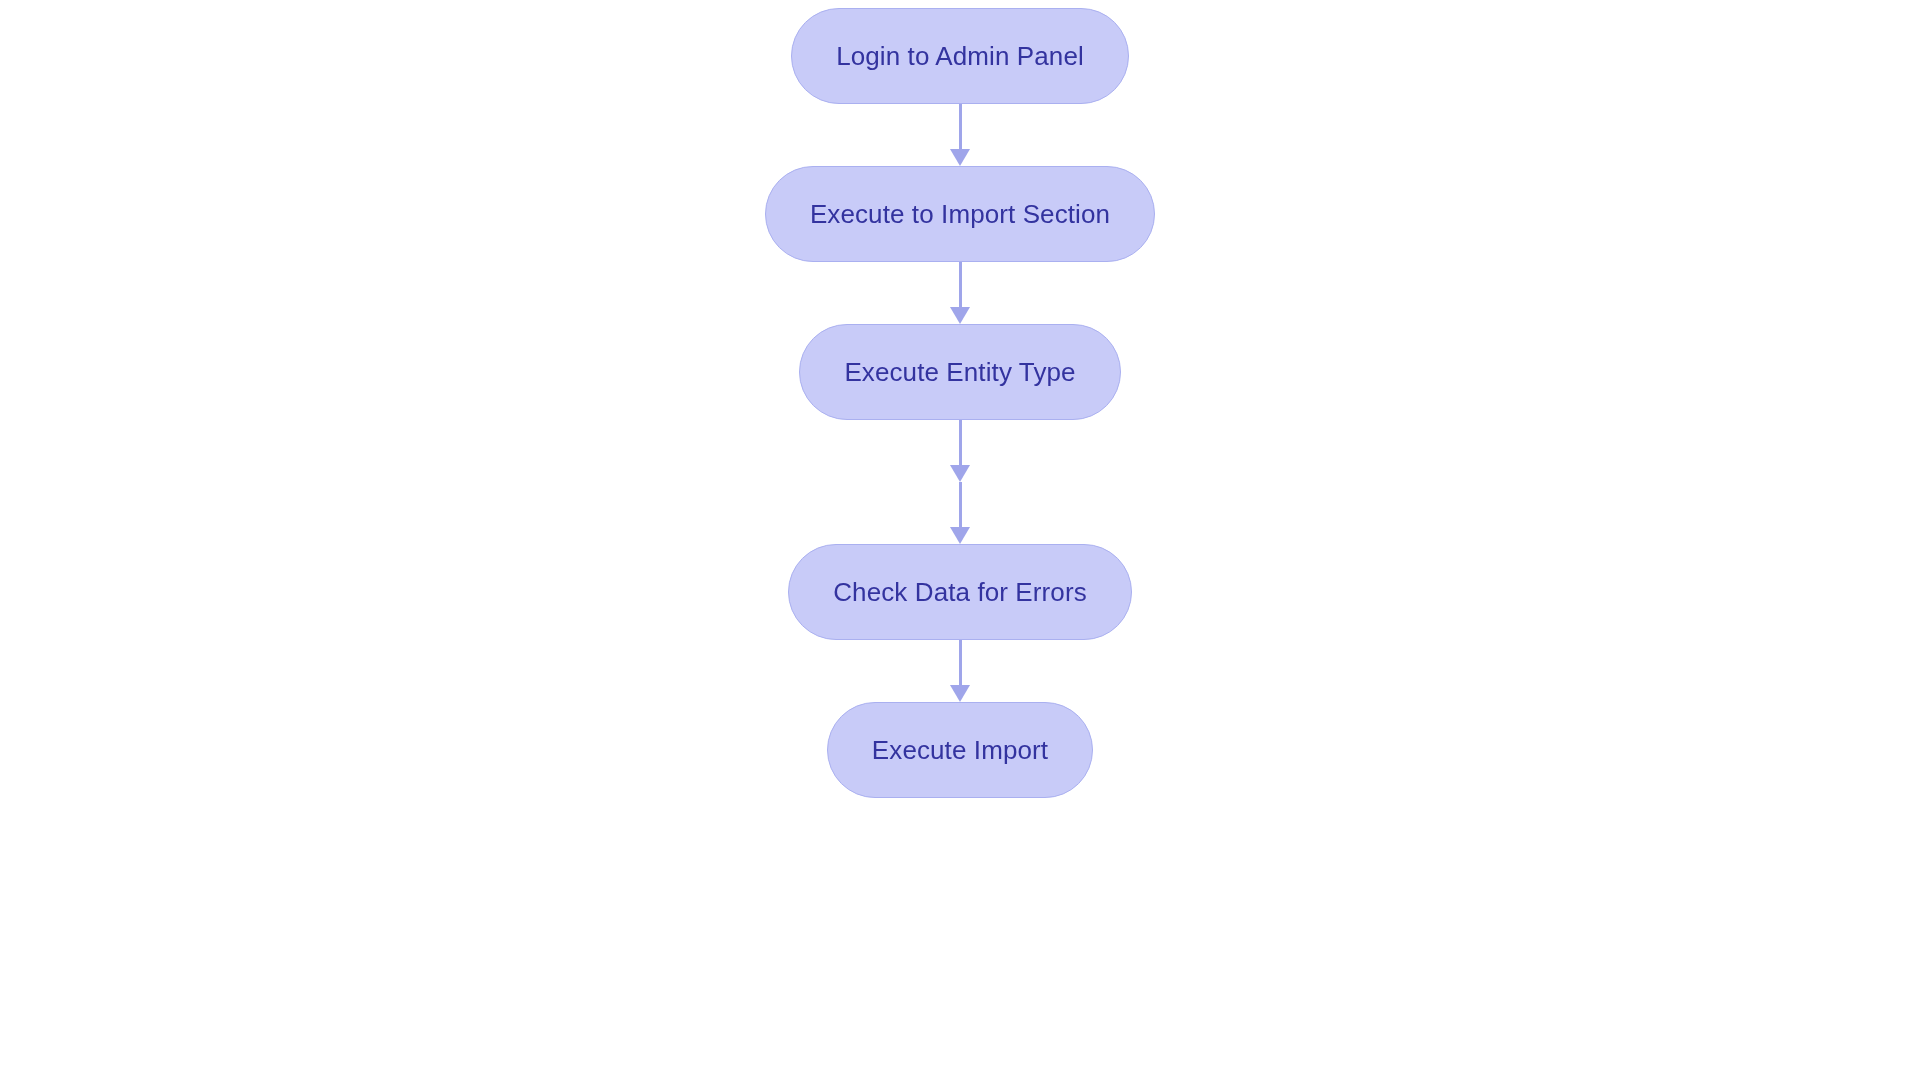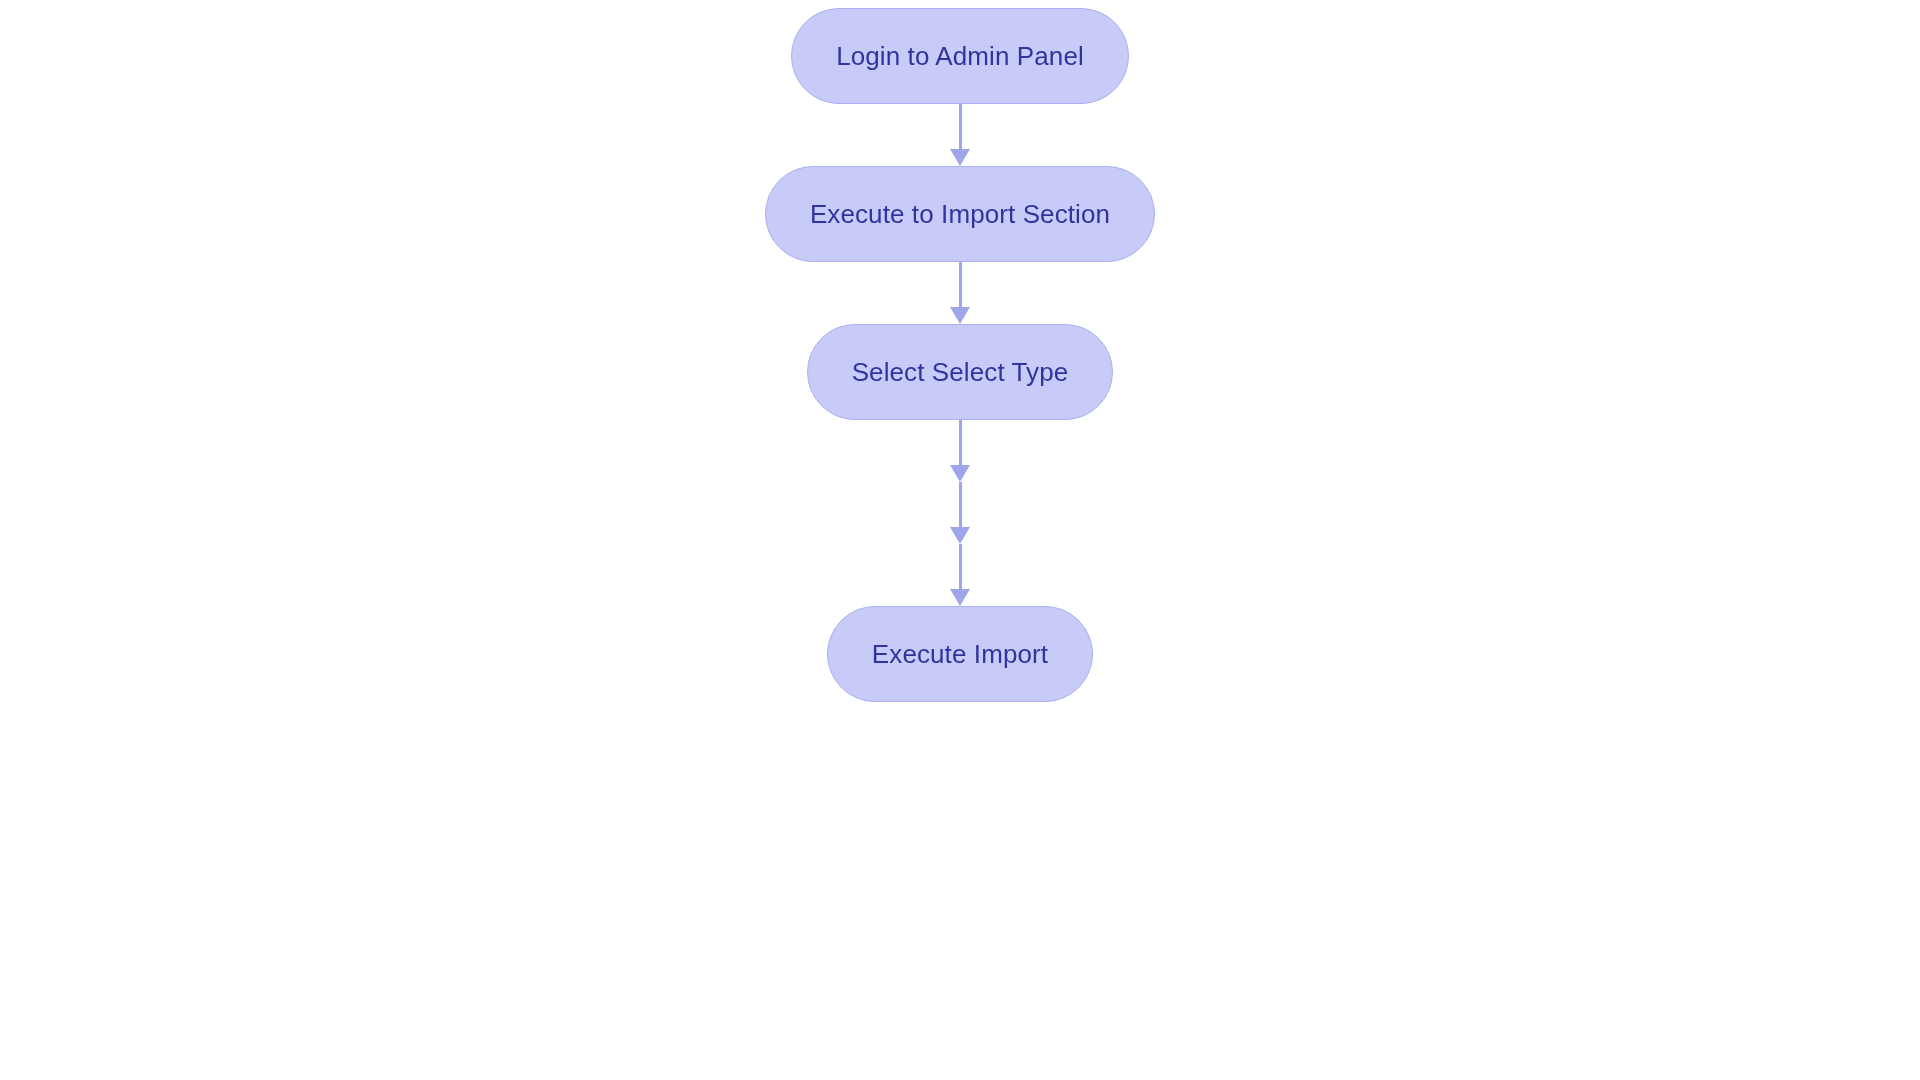"Select Select Type" span { text: Select Select -> Execute Entity }
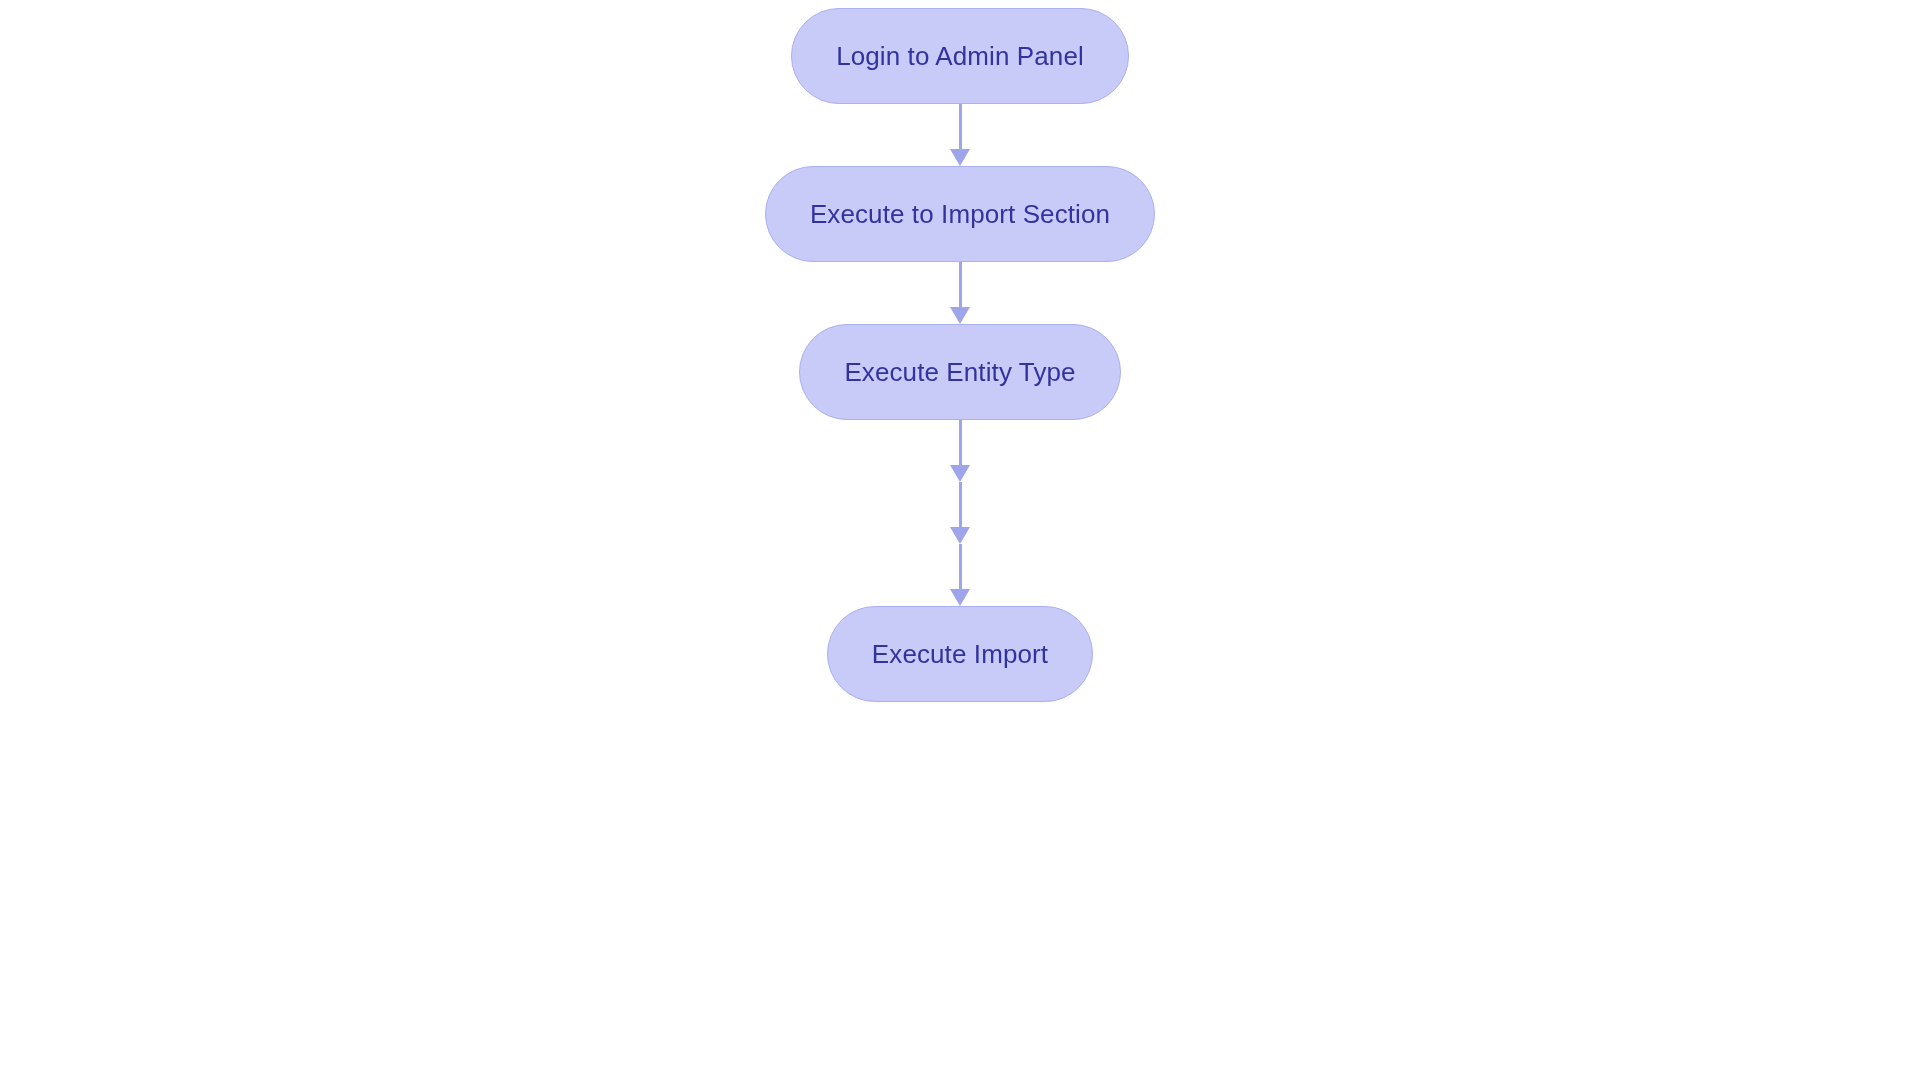"Check Data for Errors" div.flow-node { html: none -> <div> <span>Check Data for Errors</span> </div> }
